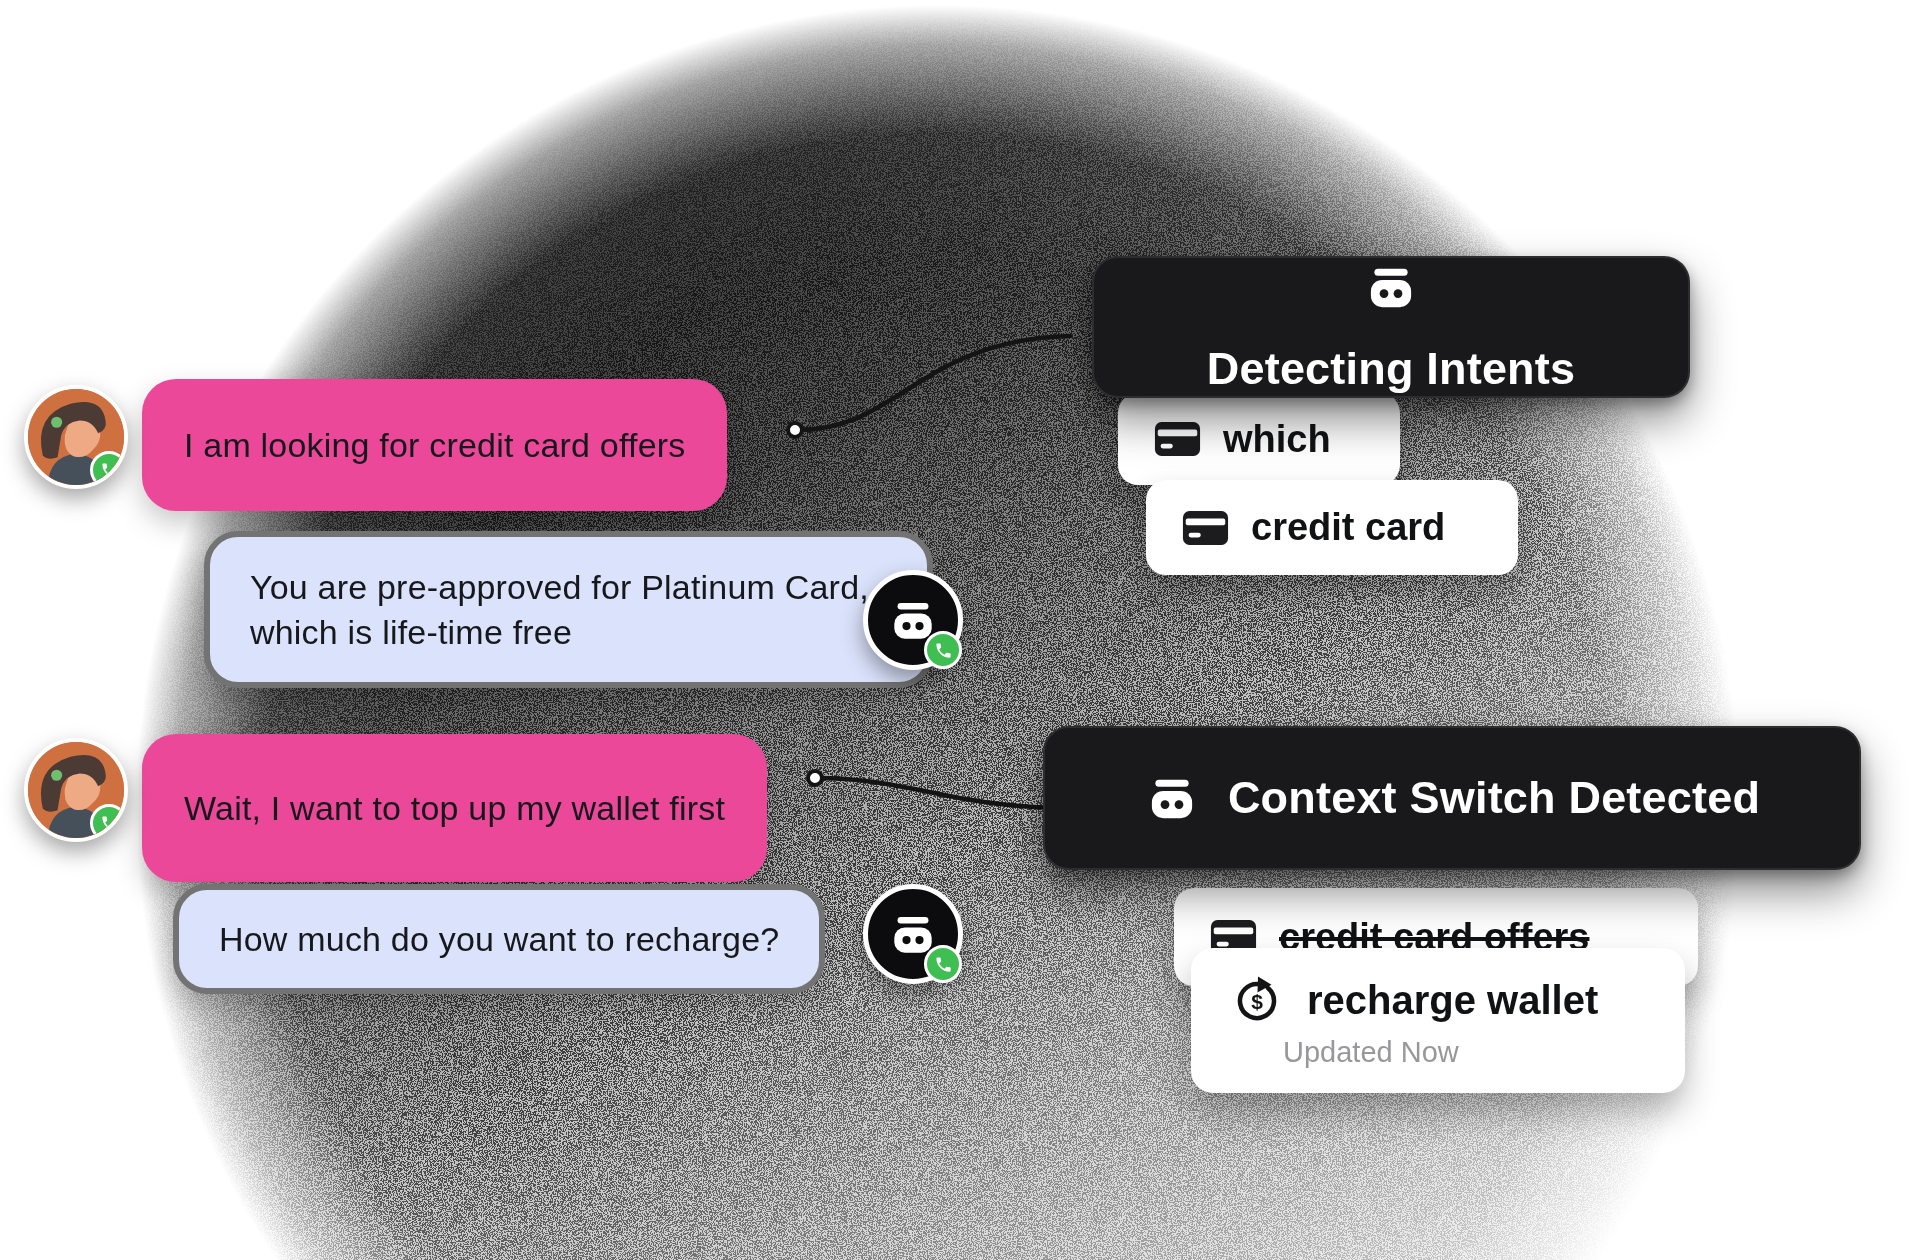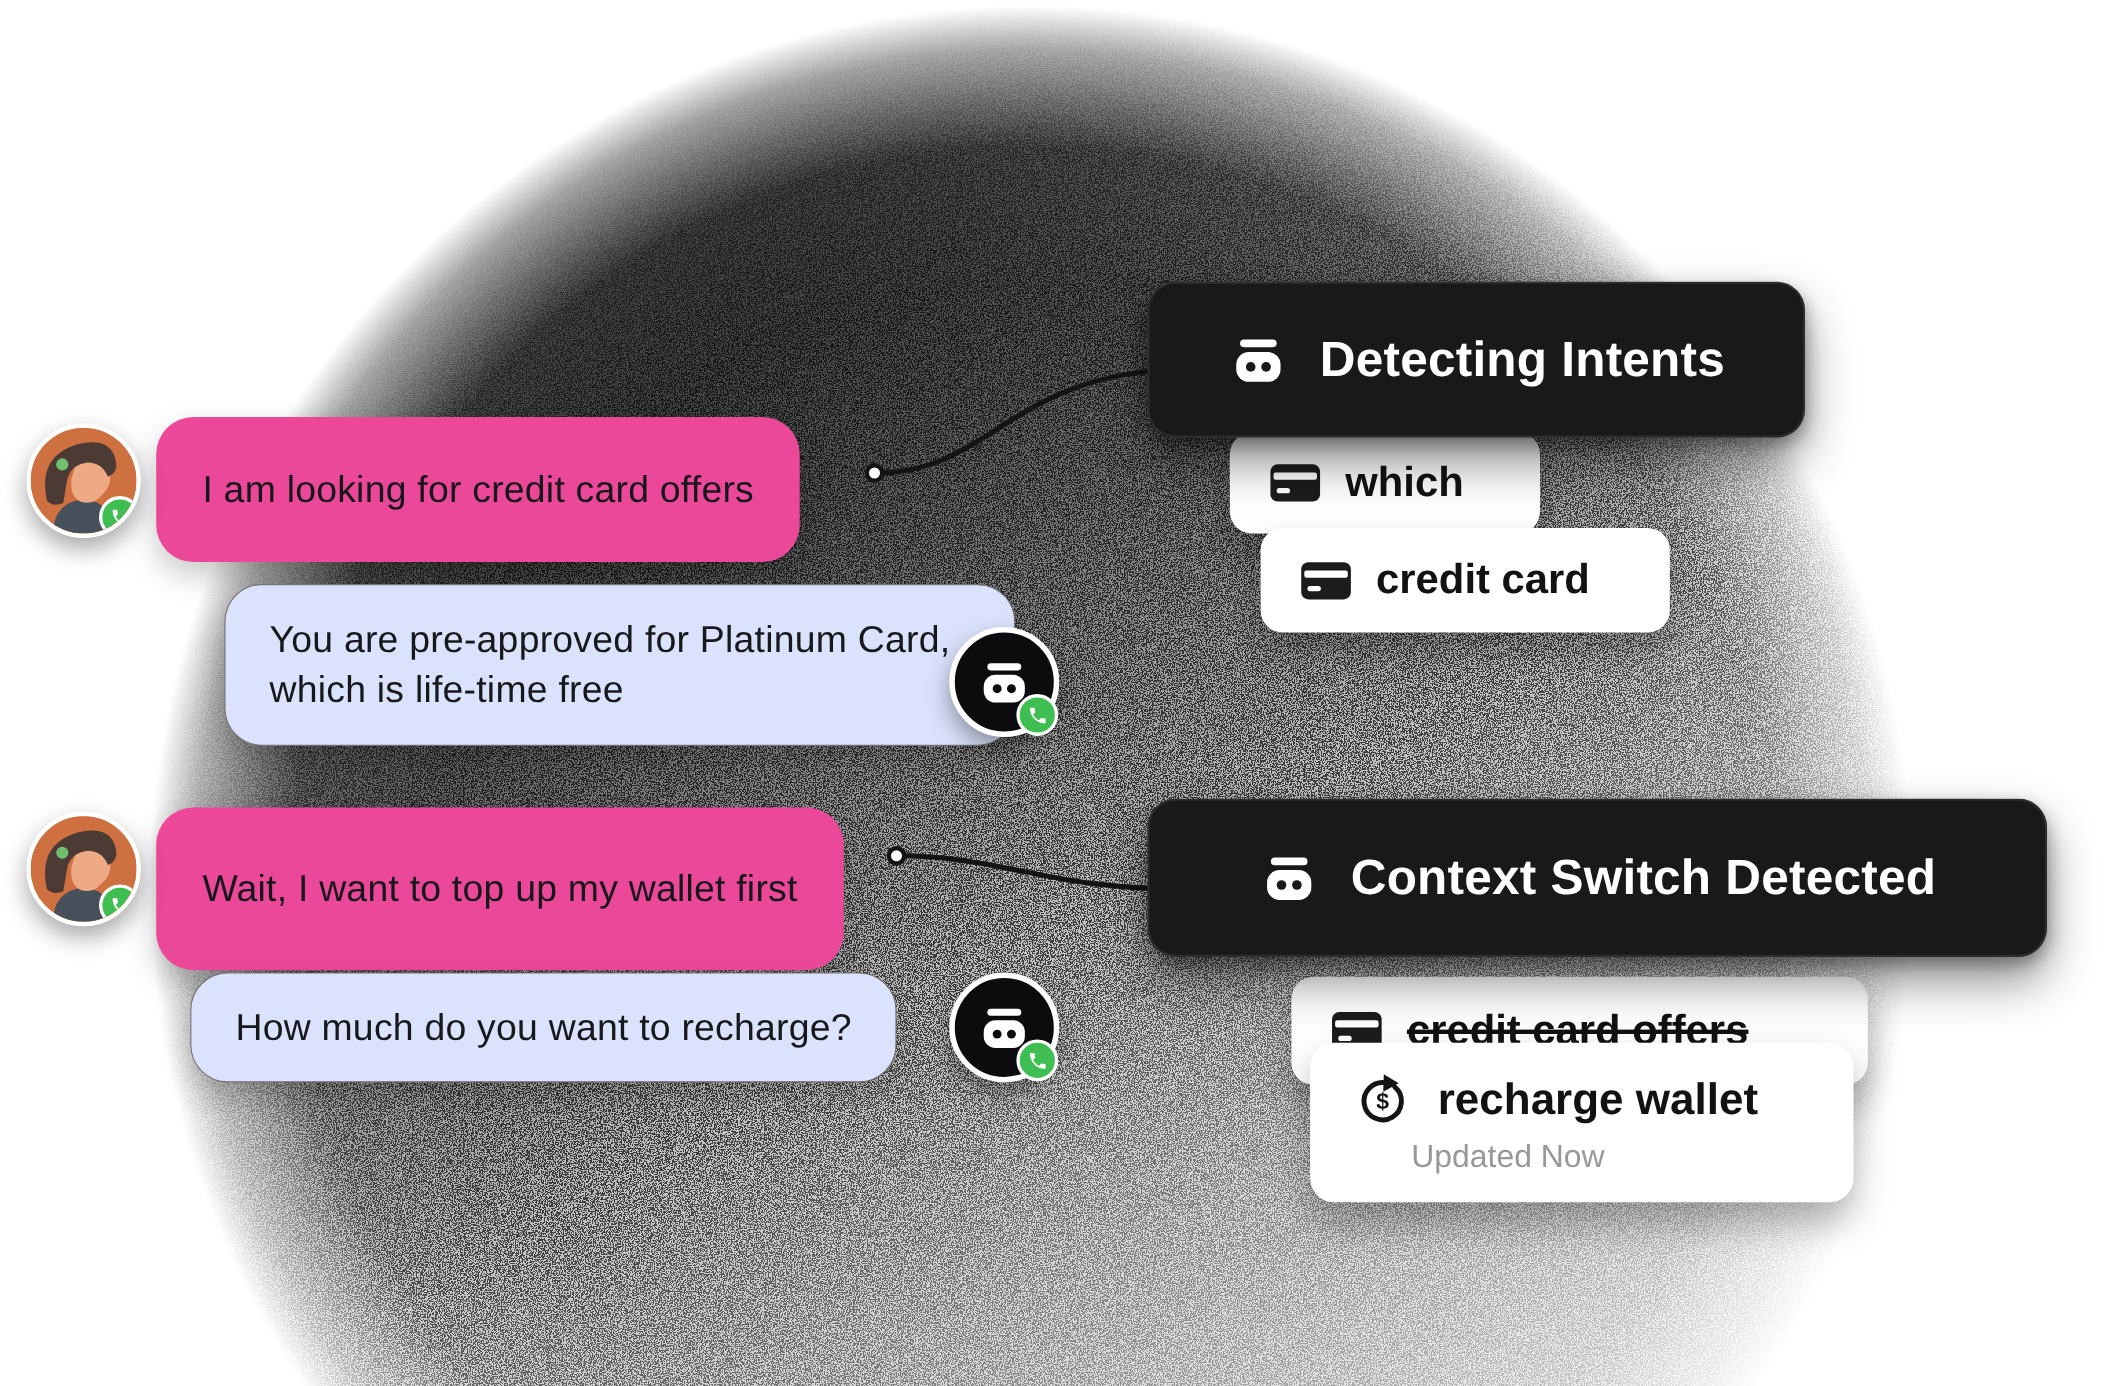"Detecting Intents" div.panel { flex-direction: none -> column; left: 1043px -> 1092px }
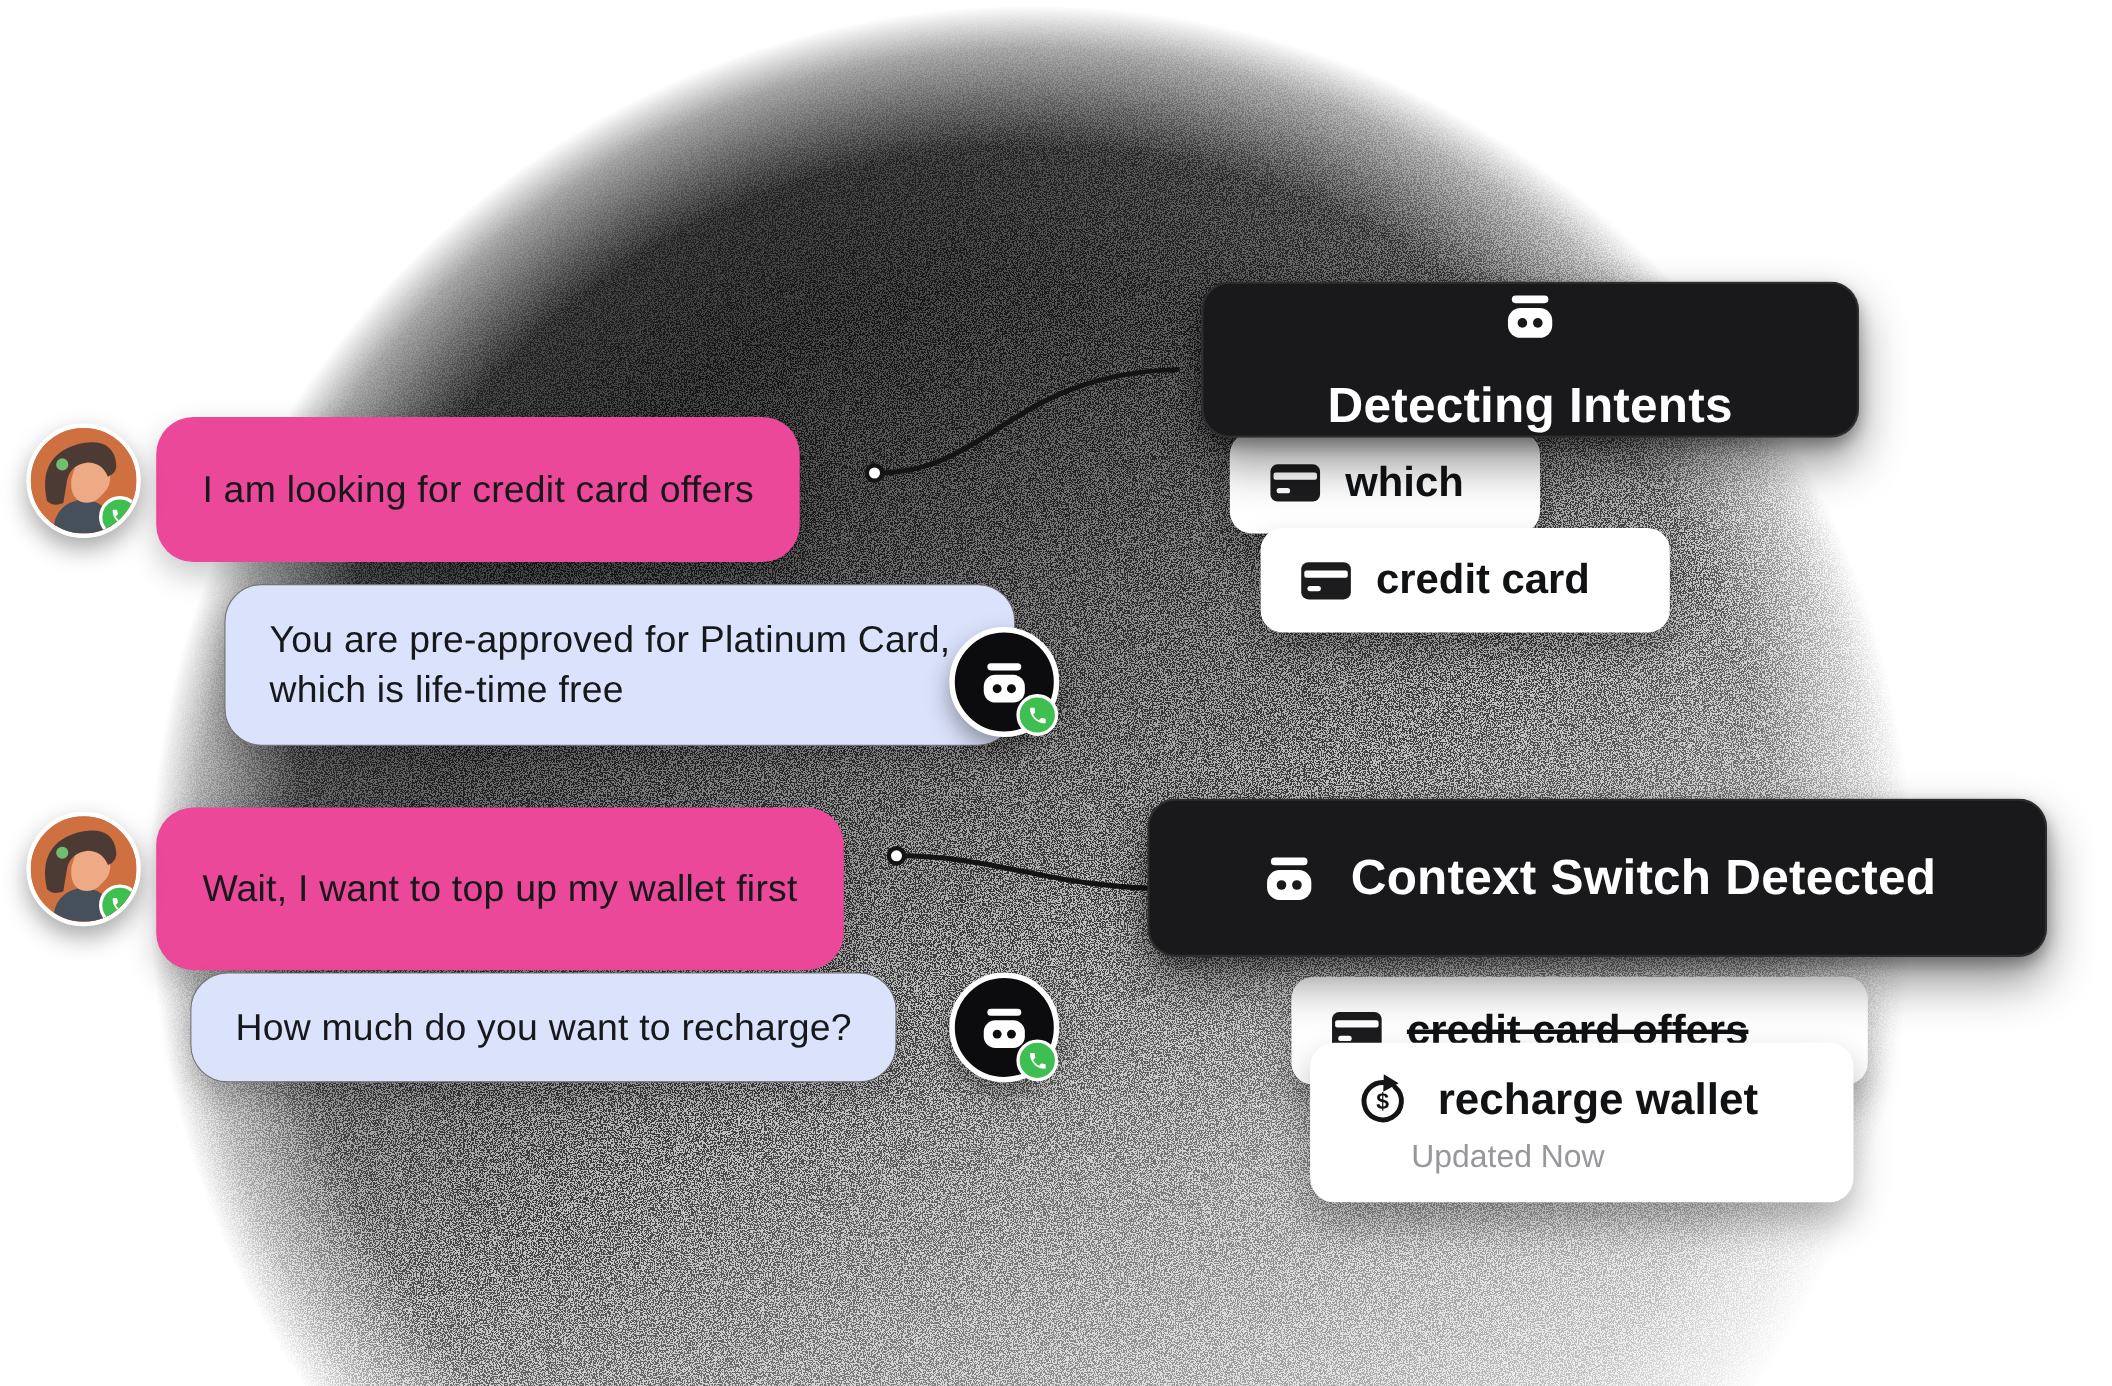"You are pre-approved for Platinum" .bubble-bot { border: 1px solid #737373 -> 6px solid #737373 }
